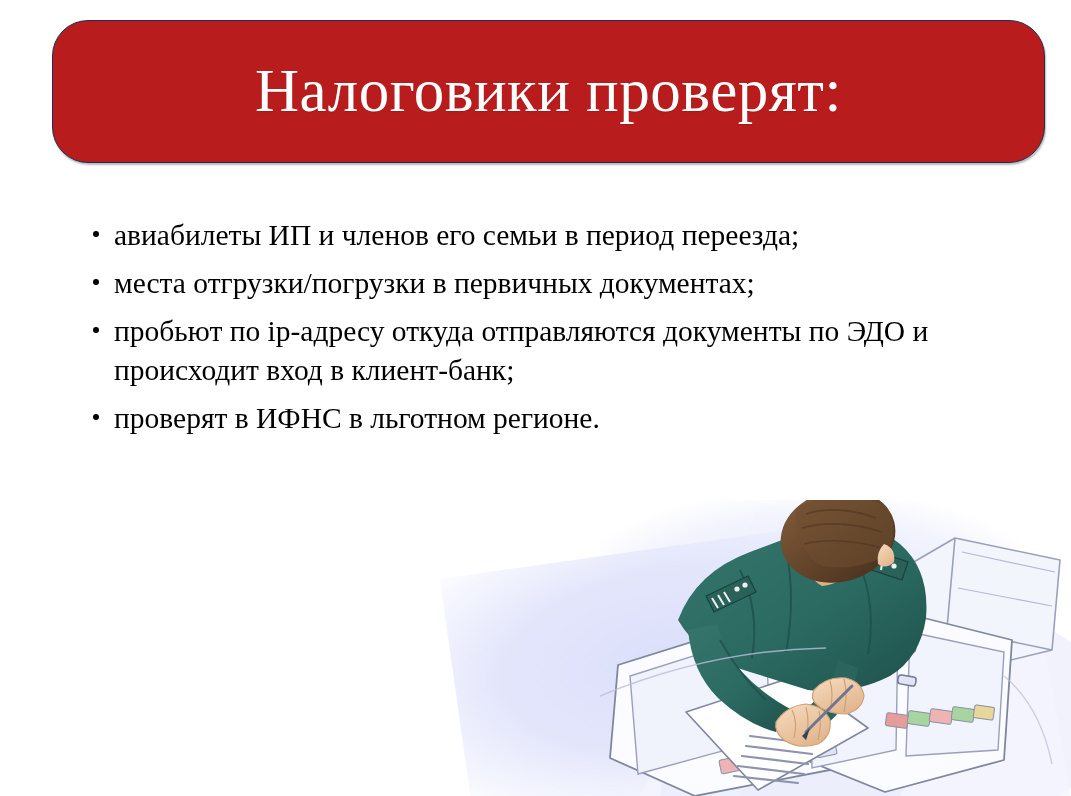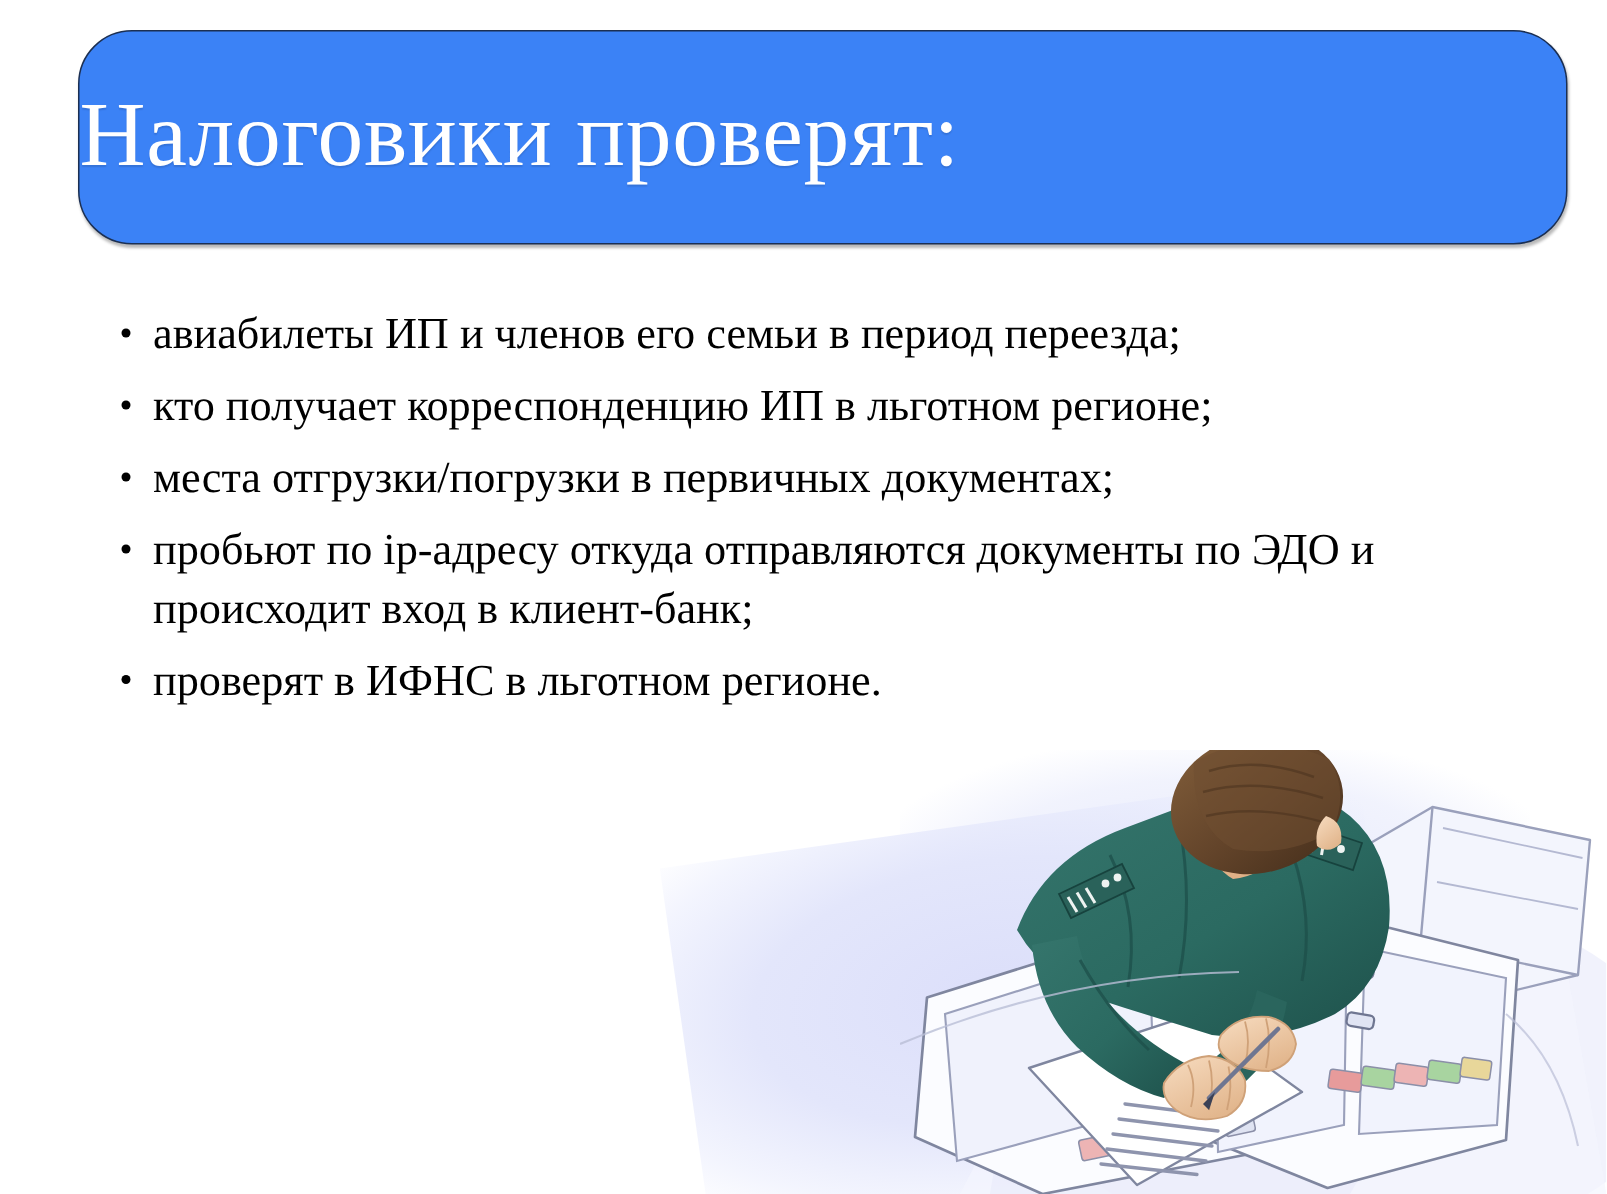"Налоговики проверят:" #title-banner { background: #3b82f6 -> #b91c1c; justify-content: none -> center }
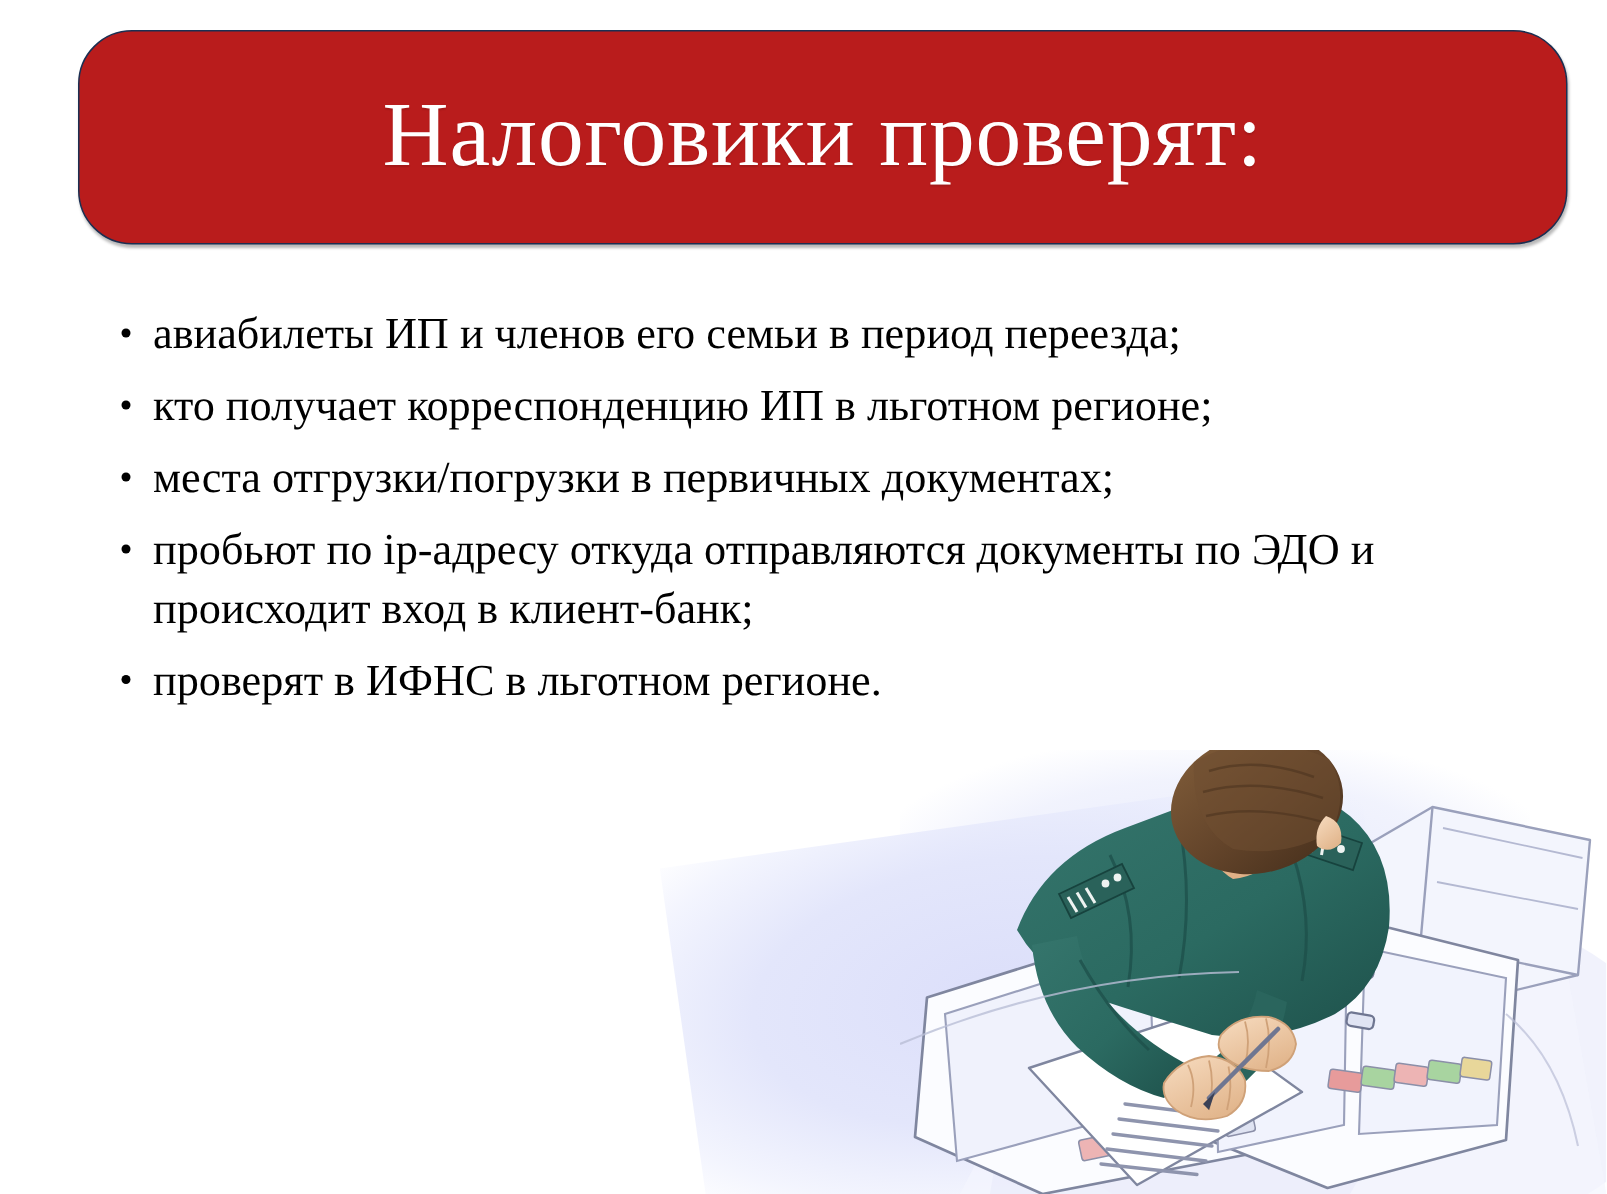"авиабилеты ИП и членов его" #bullet-list { margin: 0 -> 12px }
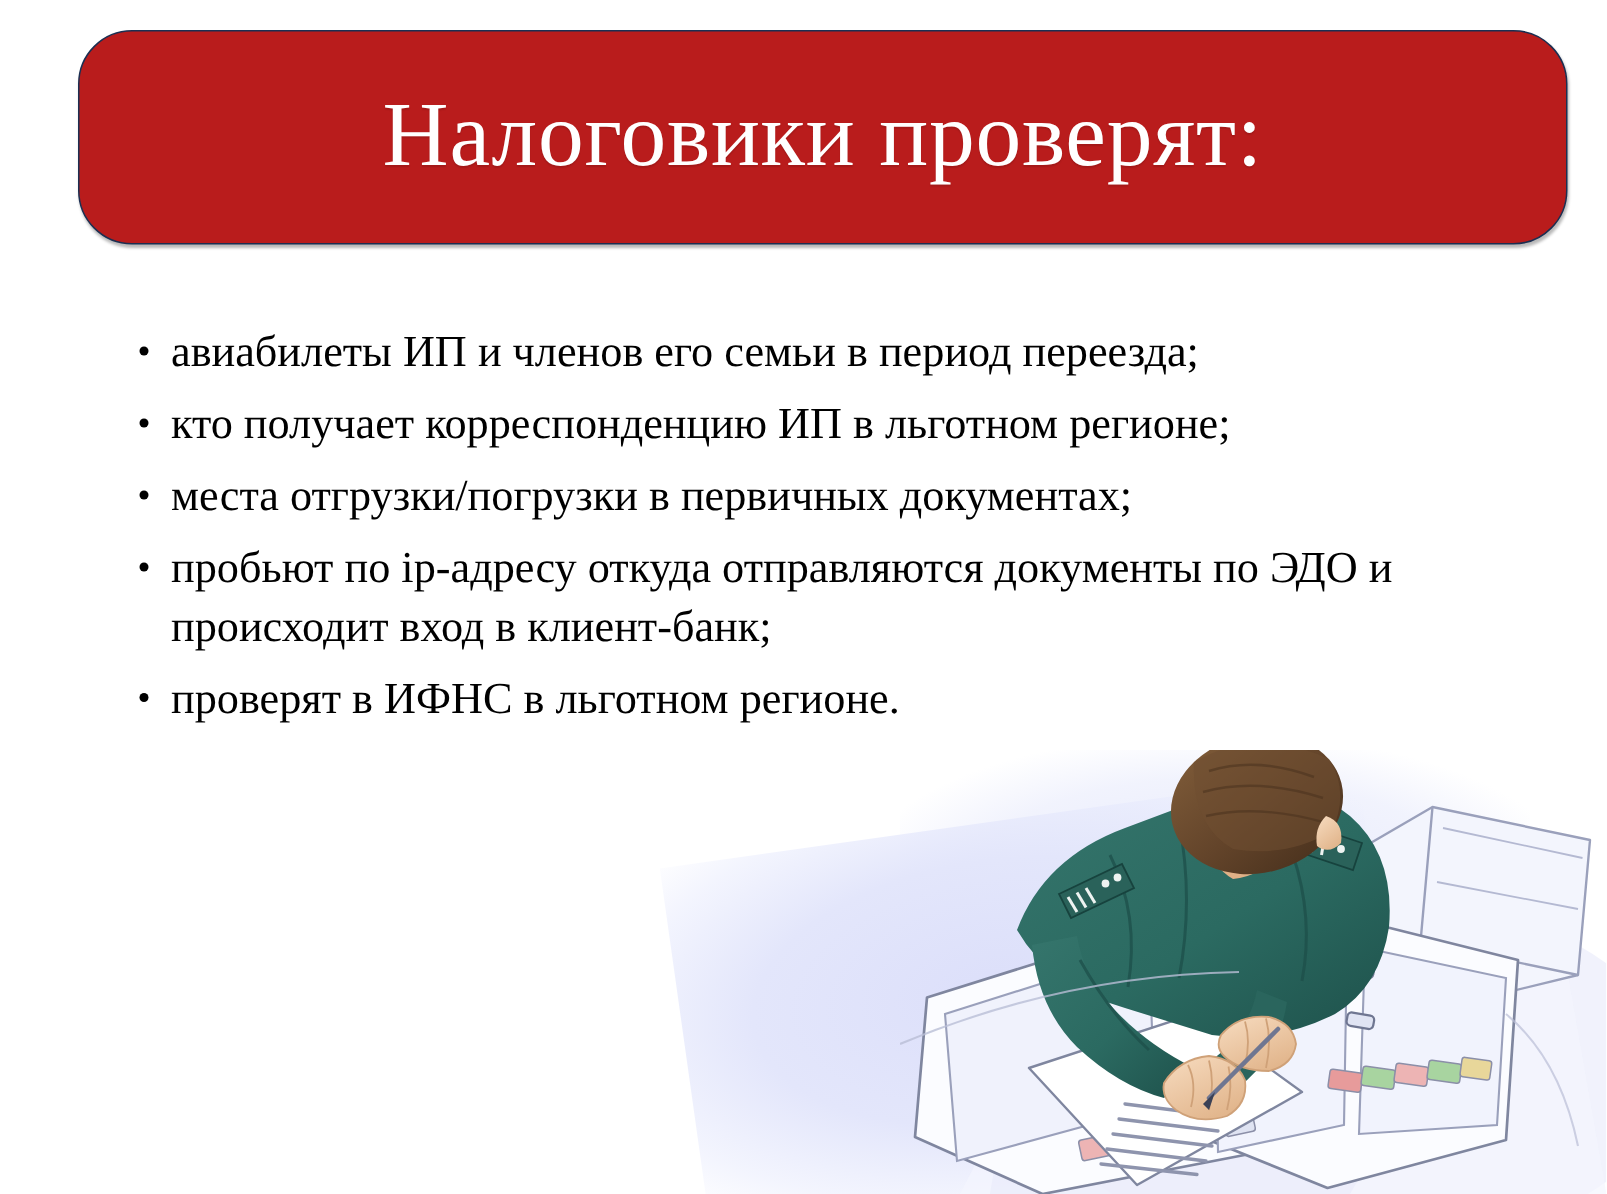"кто получает корреспонденцию ИП в" li.bullet-item { html: <li> <span></span> <span>кто получает корреспонденцию ИП в льготном регионе;</span> </li> -> none }
